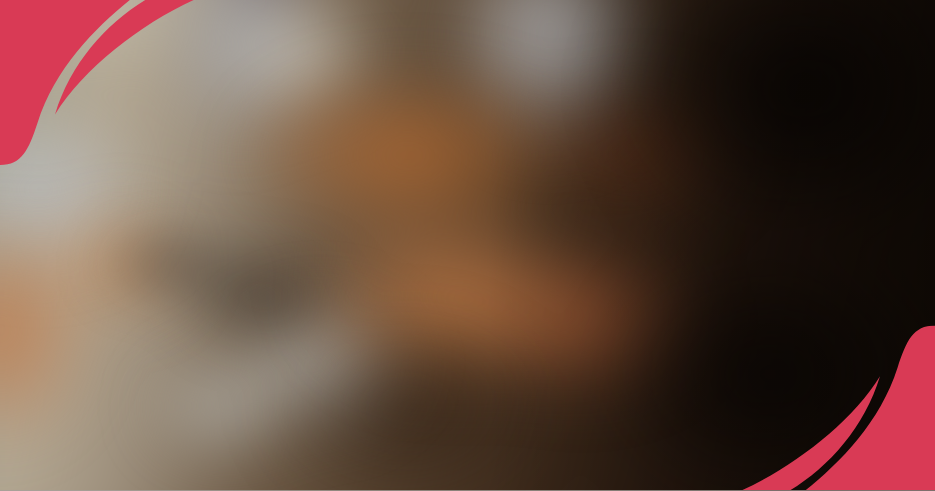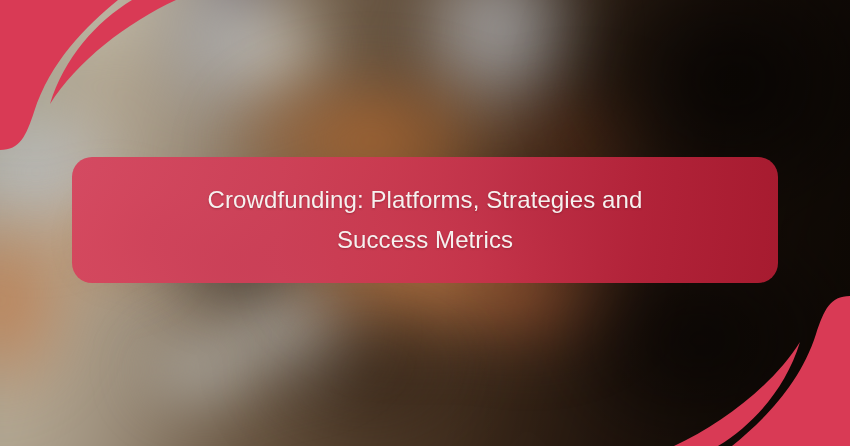"Crowdfunding: Platforms, Strategies and" div.title-banner { html: <div> <h1>Crowdfunding: Platforms, Strategies and Success Metrics</h1> </div> -> none }
